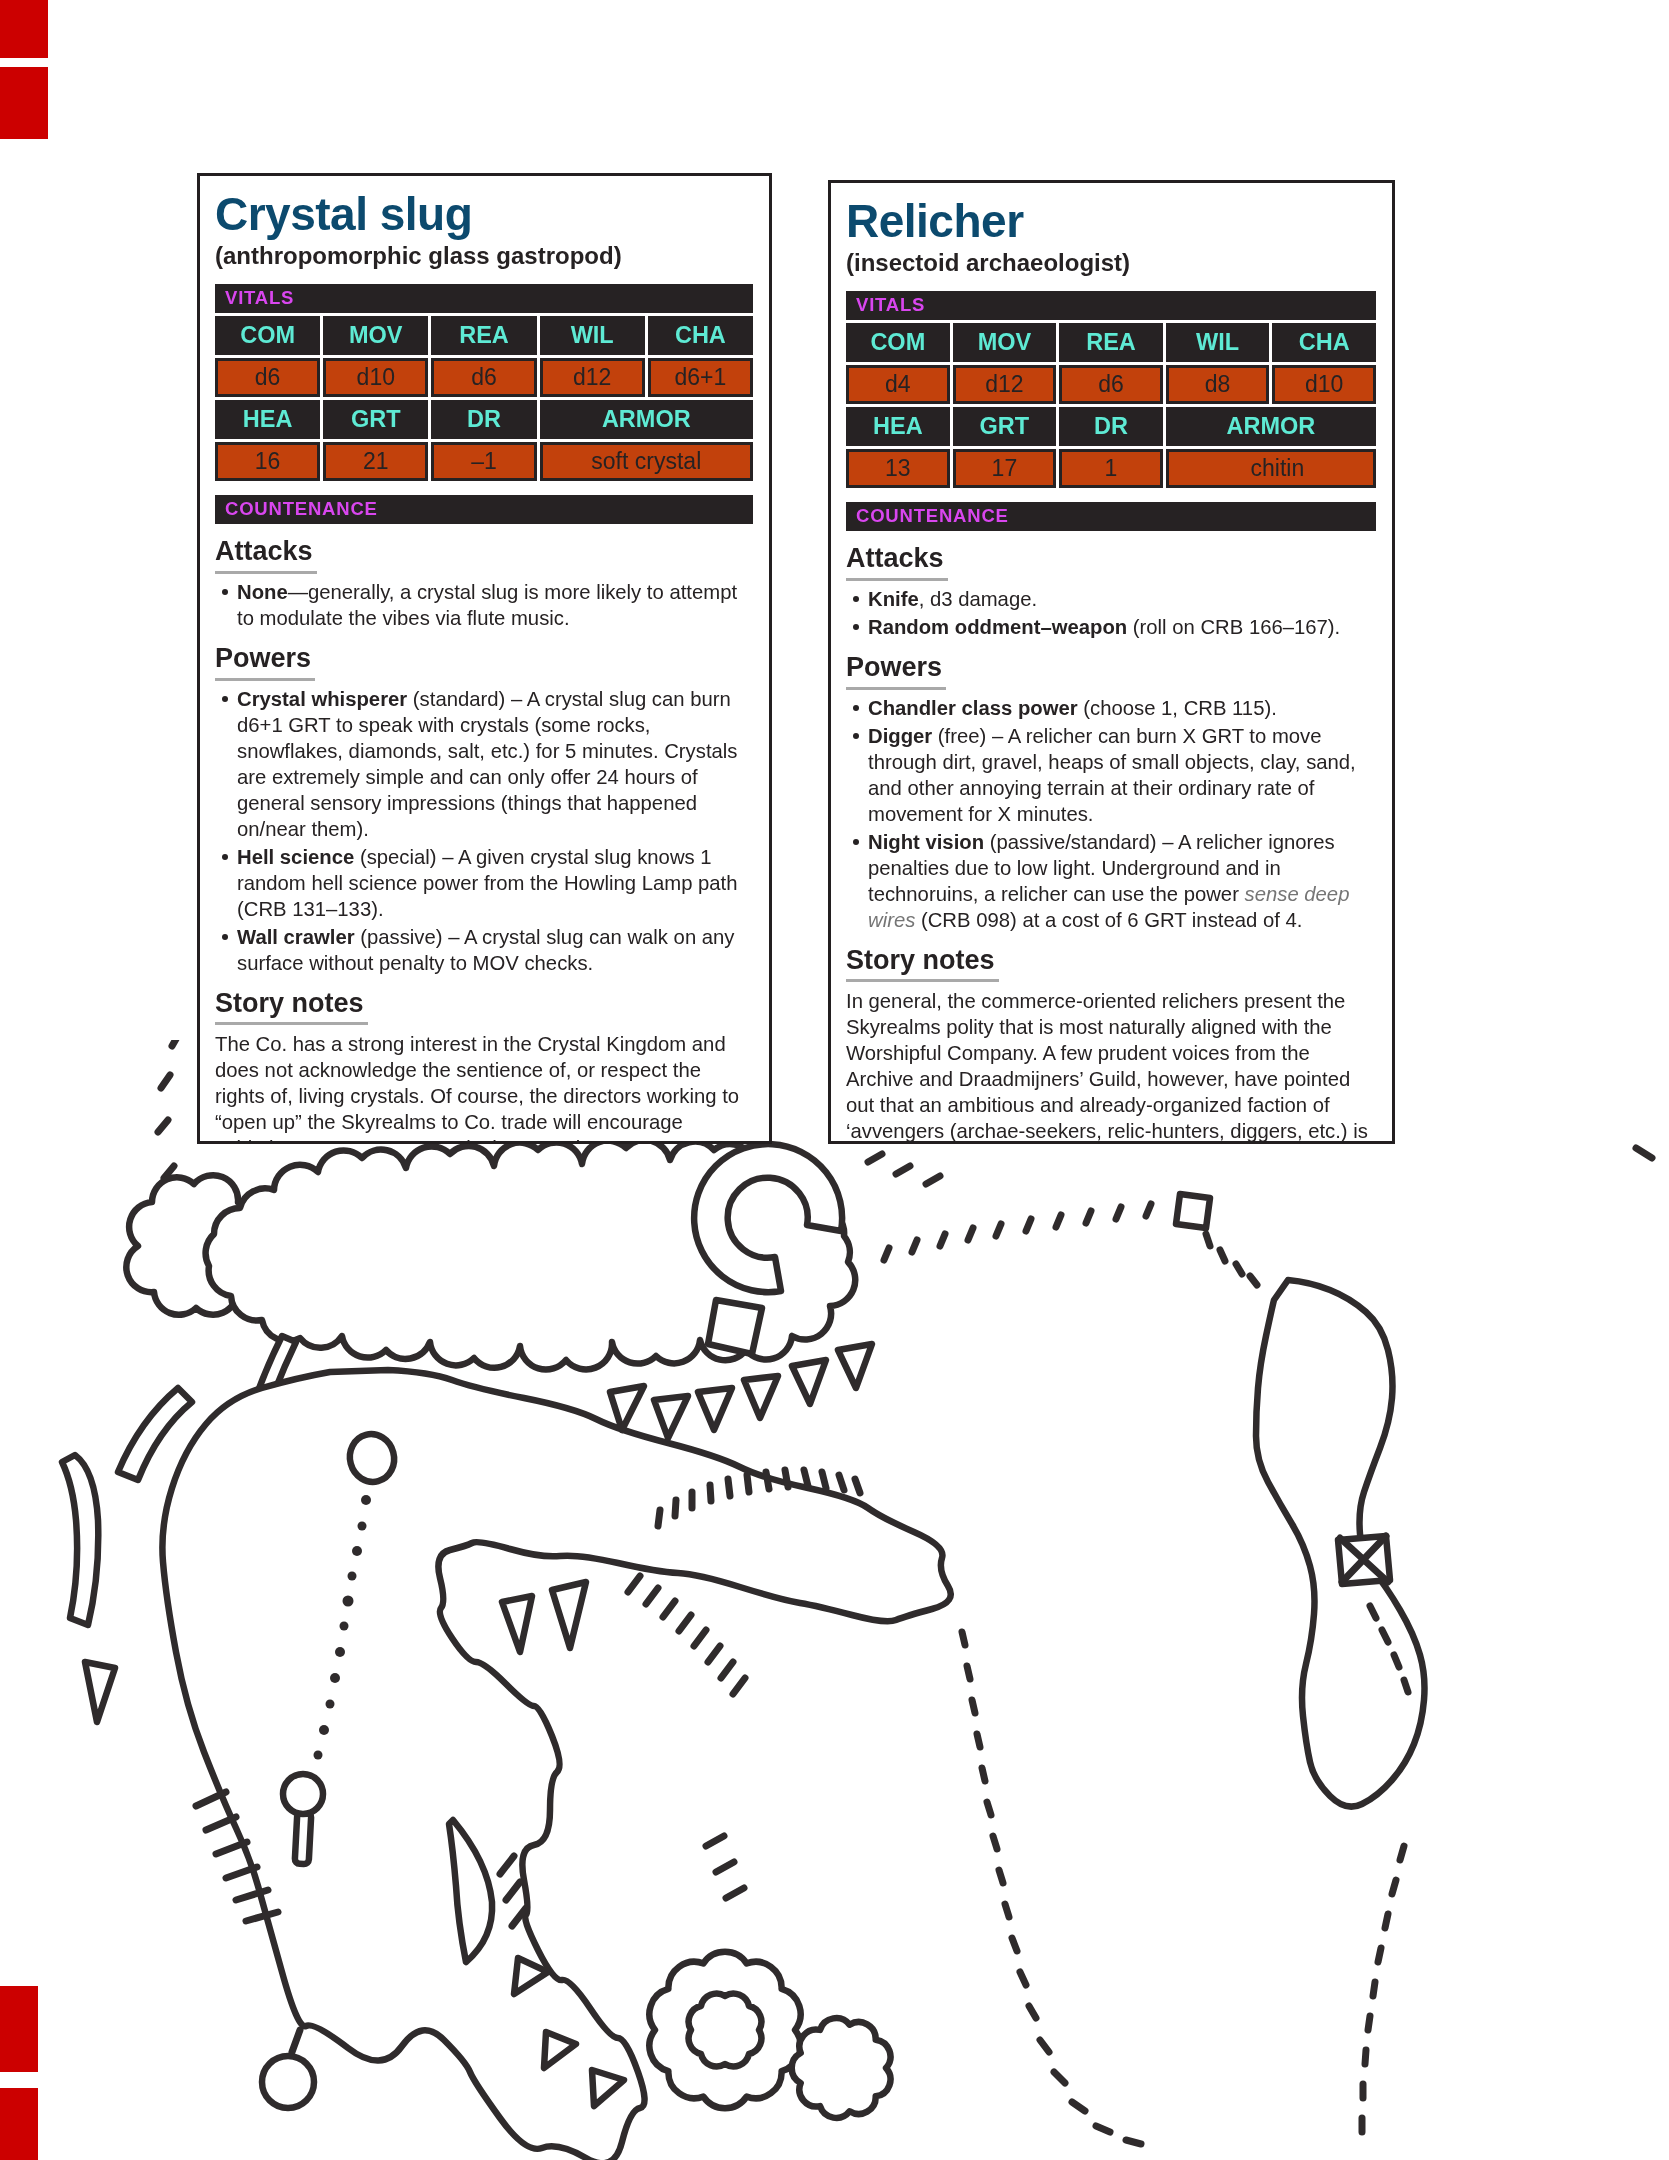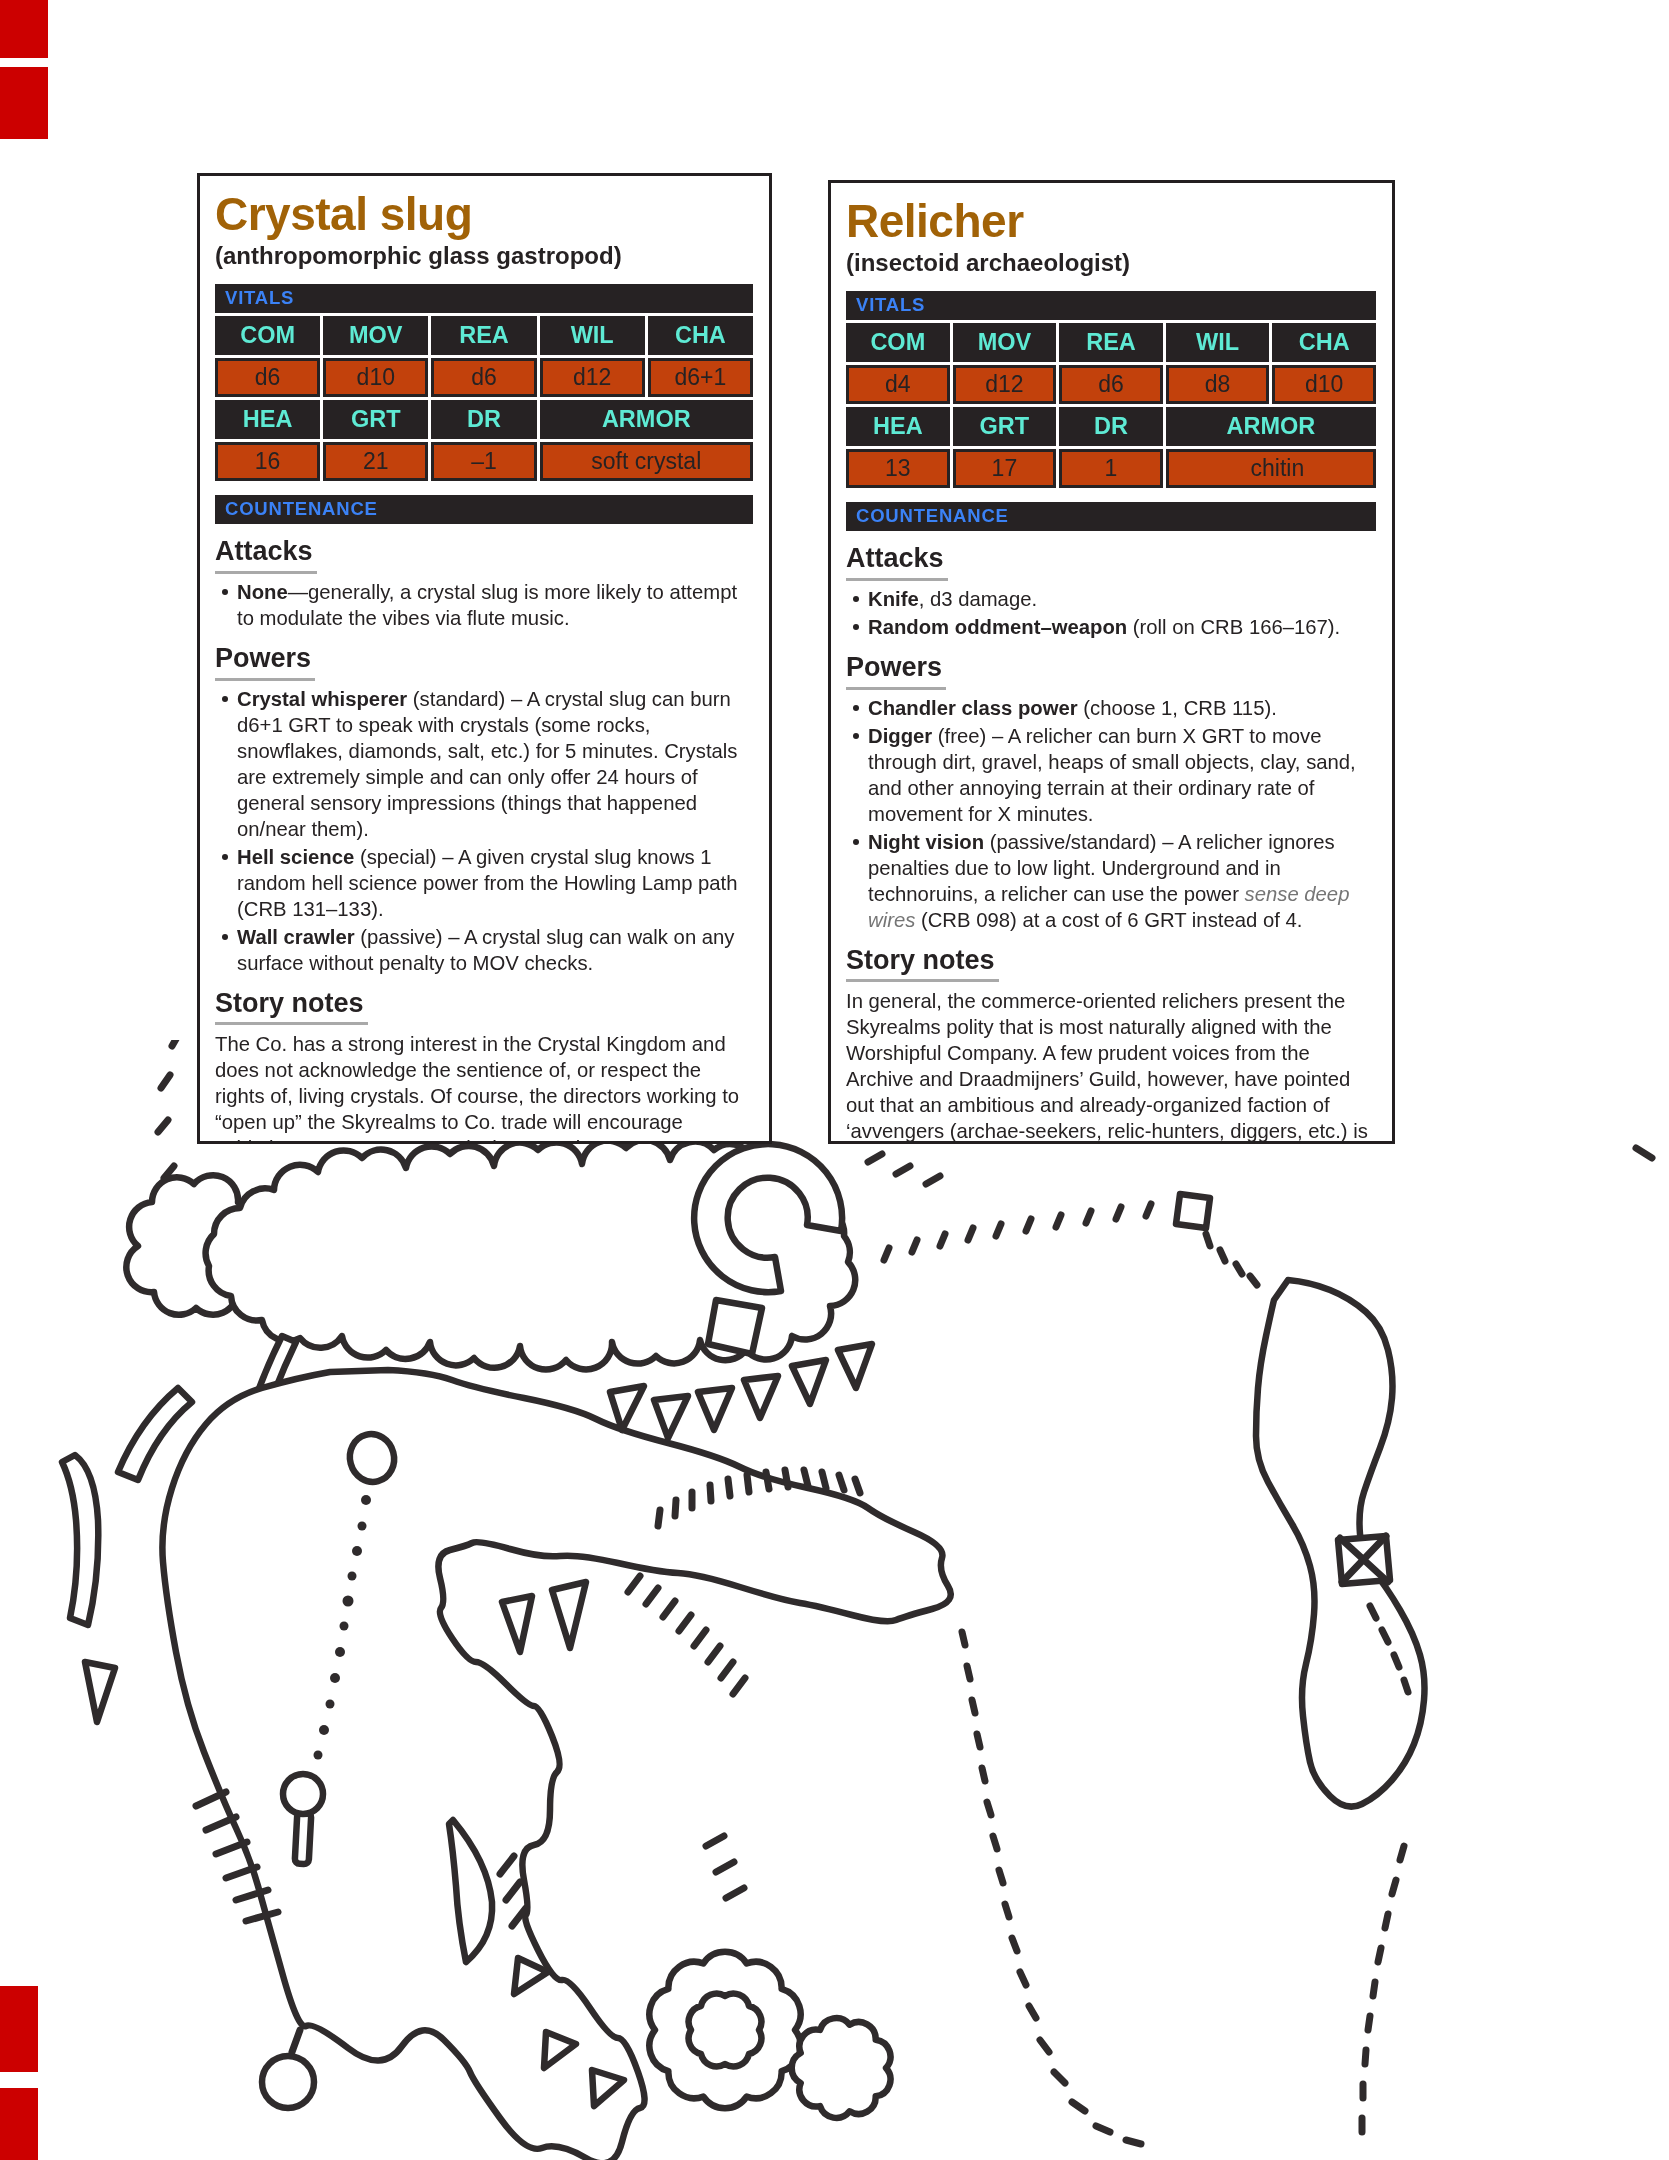"Crystal slug" .card-title { color: #a16207 -> #0c4a6e }
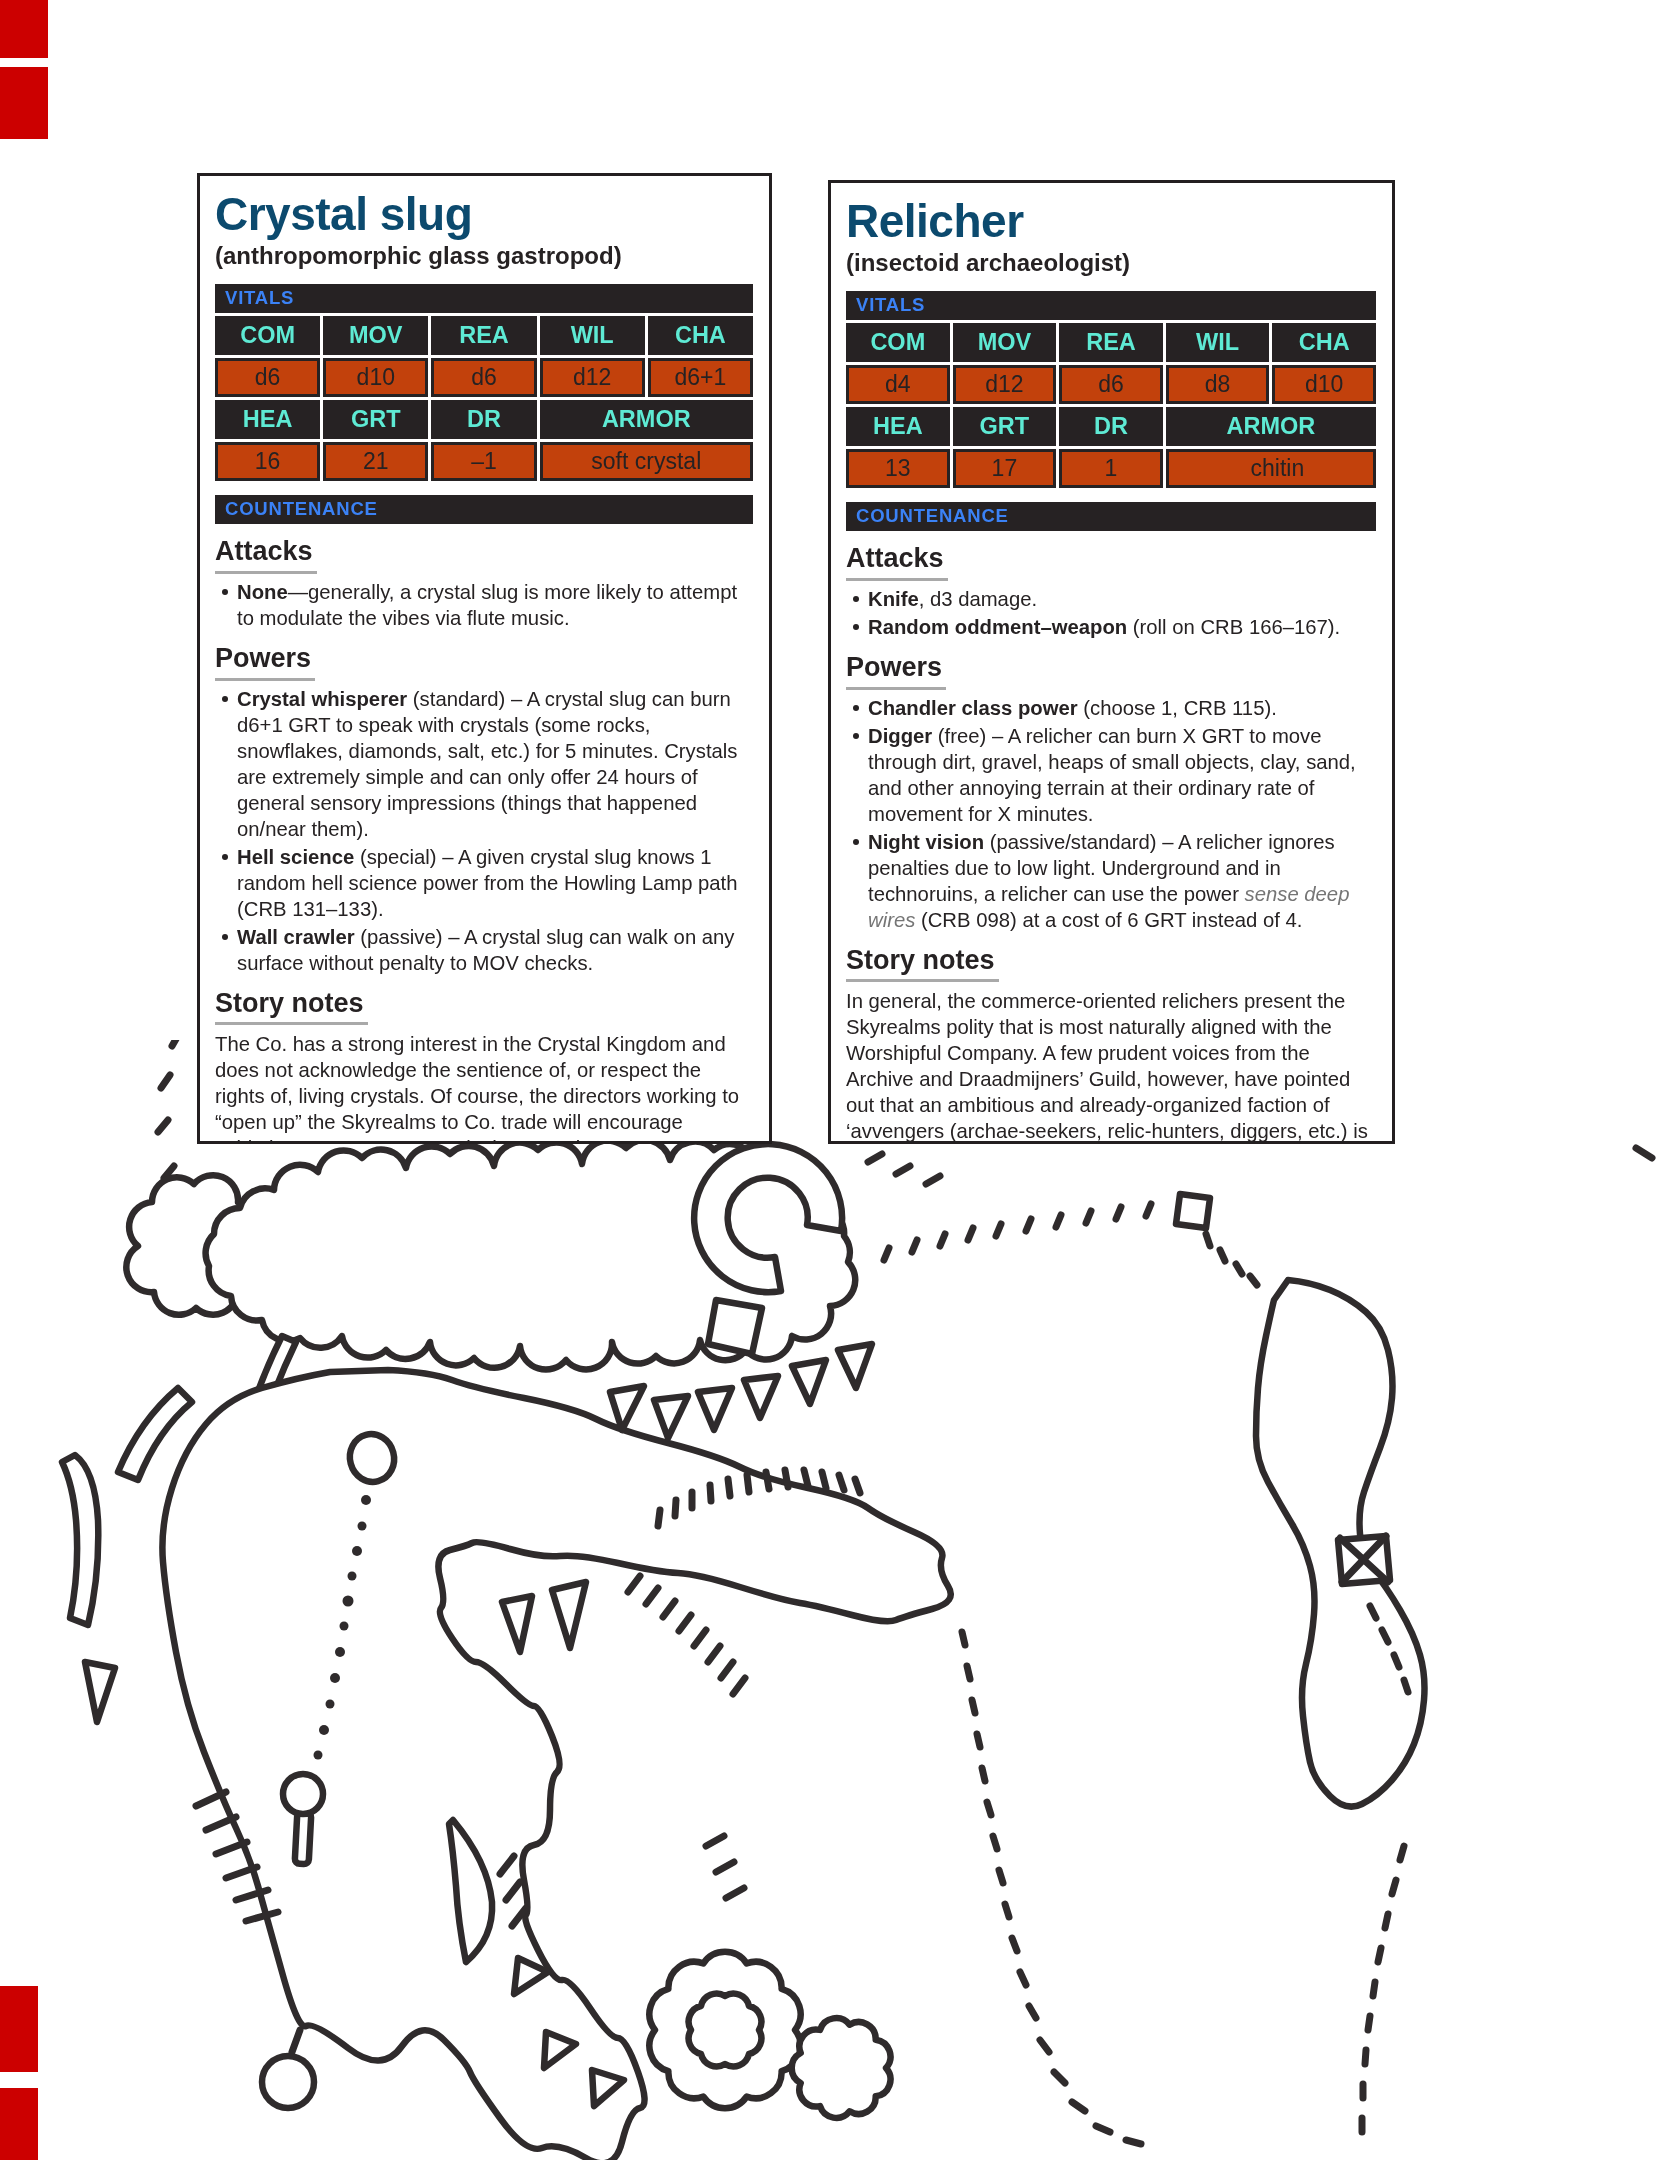"VITALS" .bar { color: #3b82f6 -> #d946ef }
